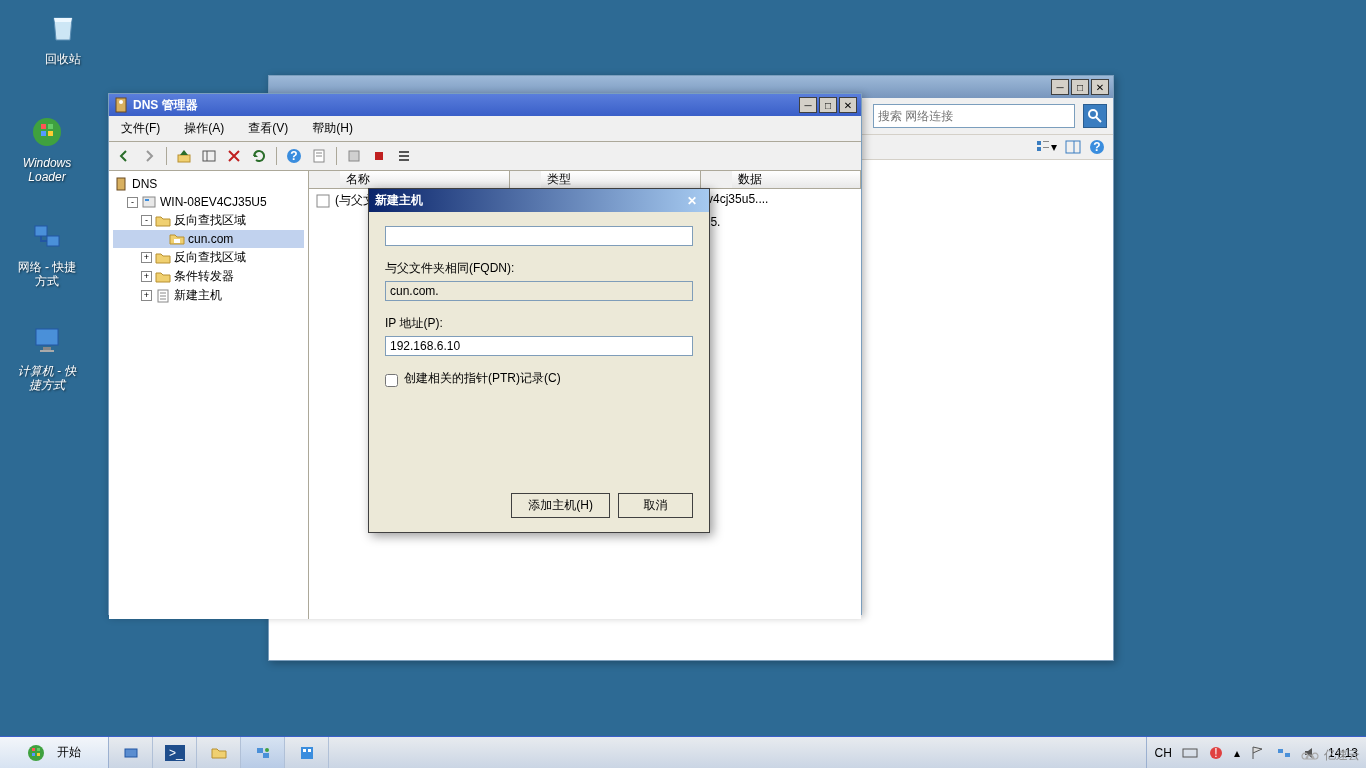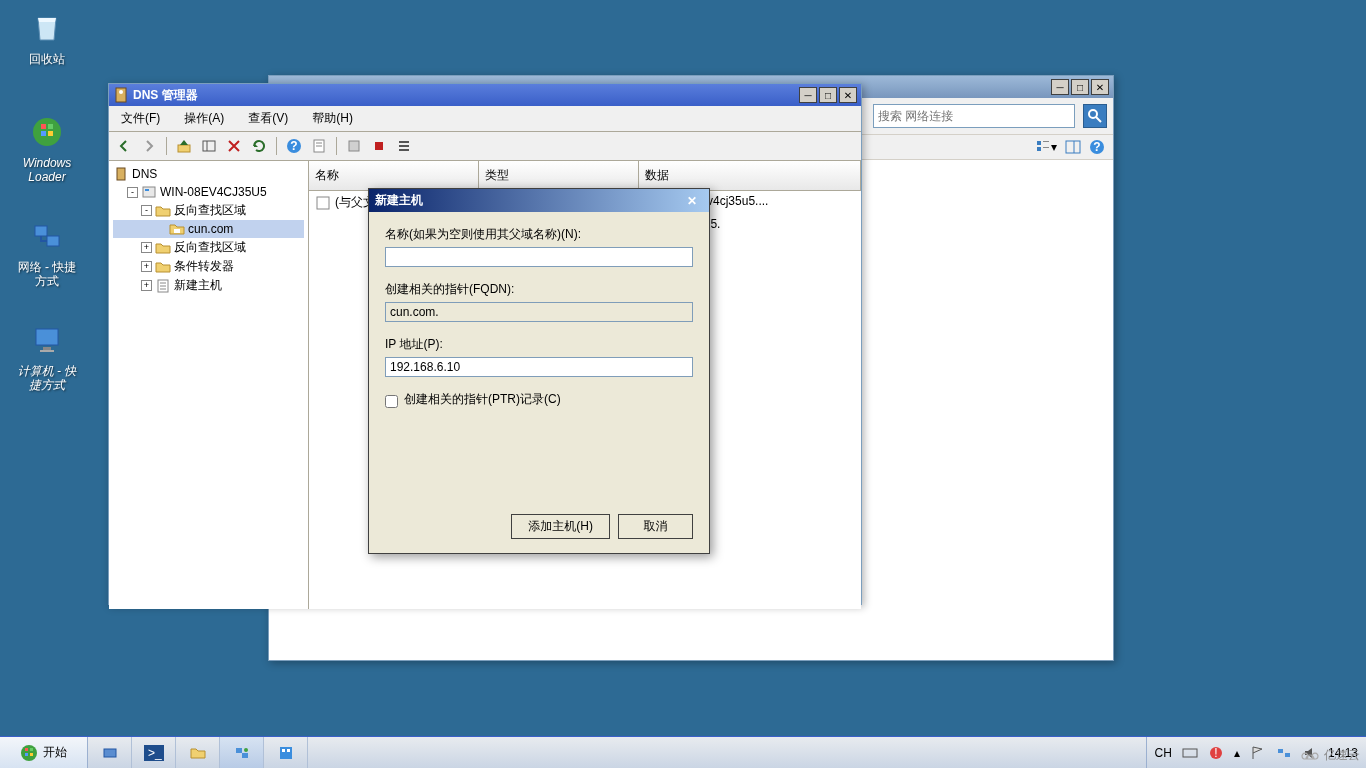"回收站" div.desktop-icon { left: 12px -> 28px }
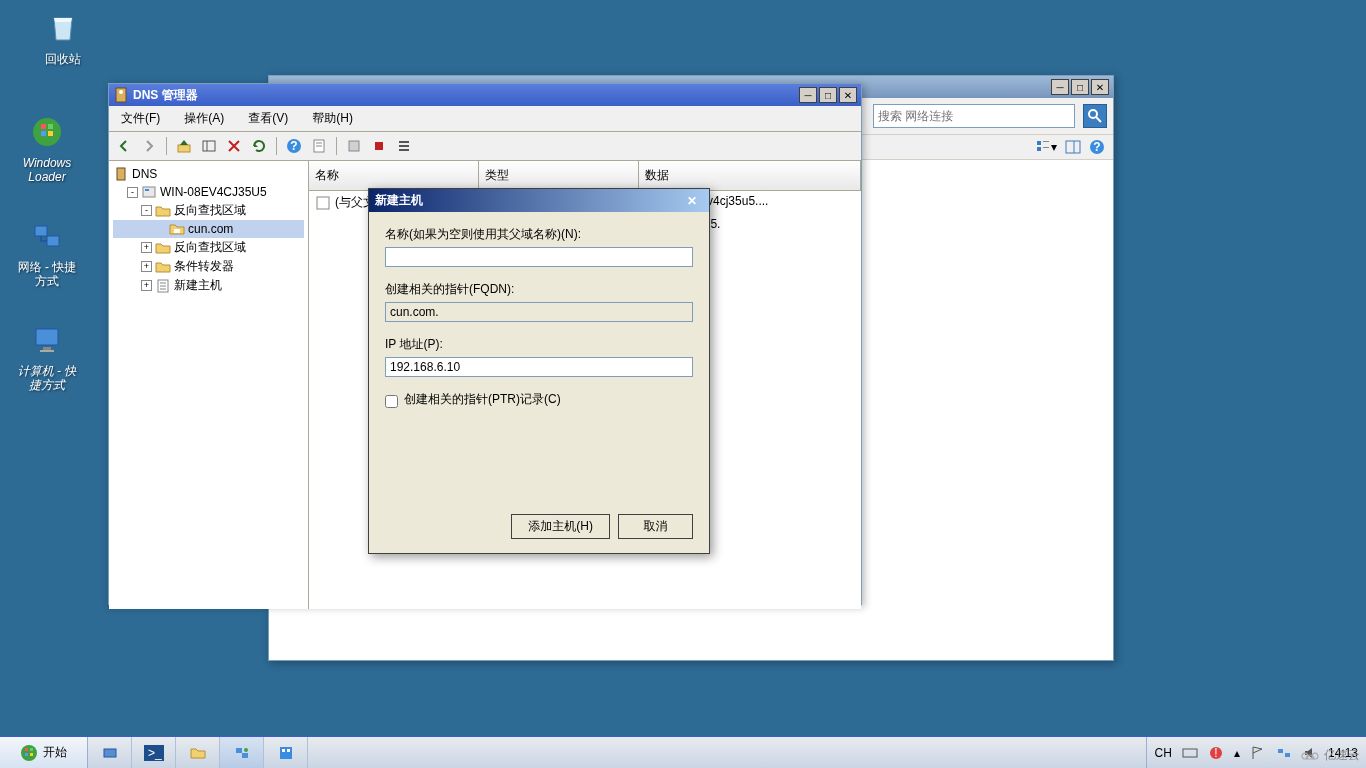"DNS 管理器" div.window { top: 83px -> 93px }
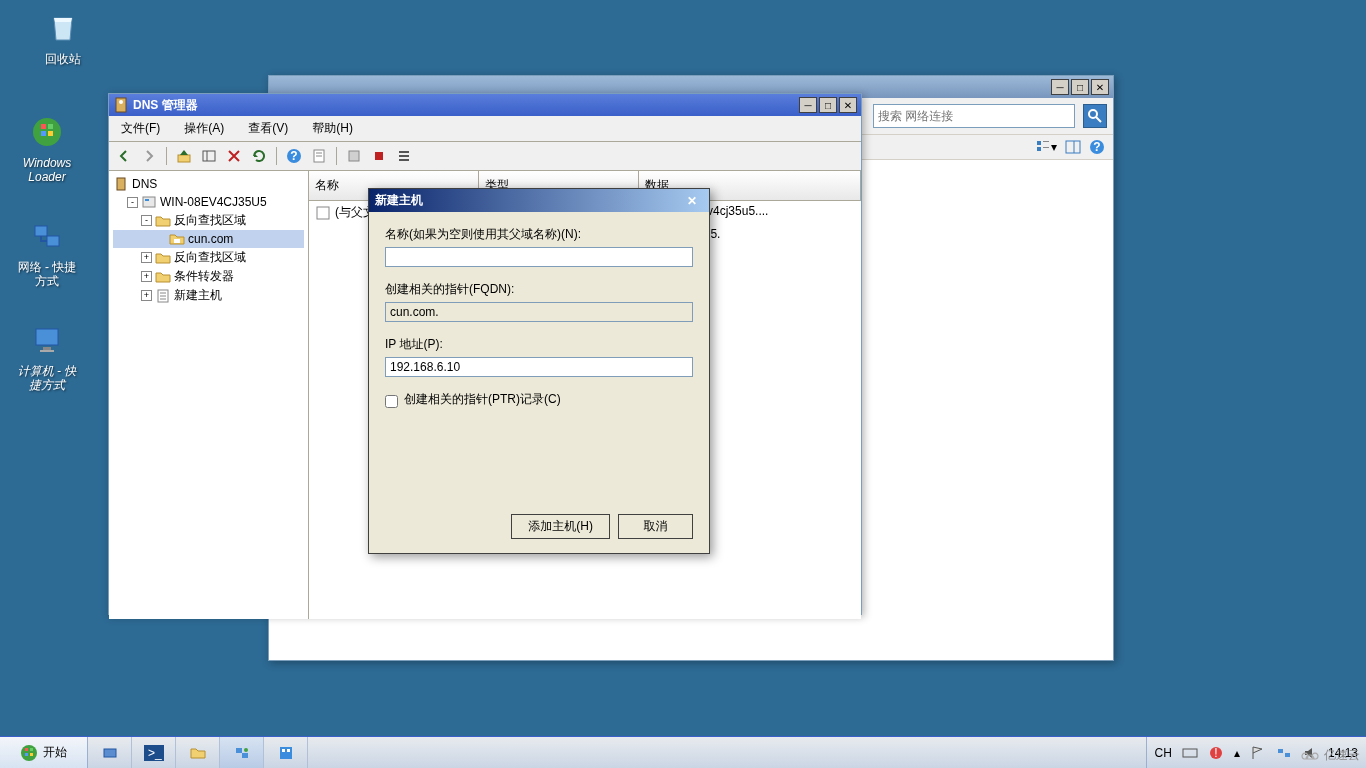"名称" .list-header .col { margin-left: none -> 31px; padding: 6px 6px -> 0 6px }
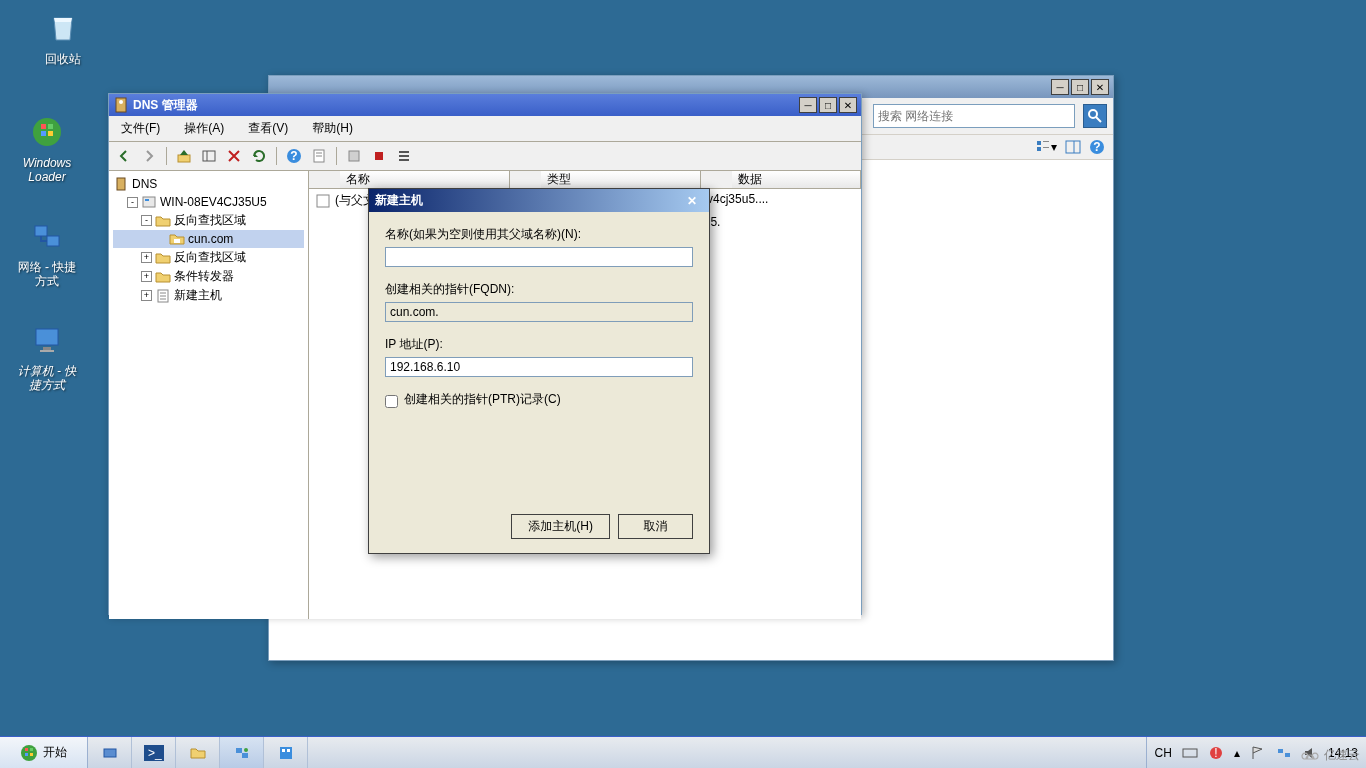"名称(如果为空则使用其父域名称)(N):" label { html: <label>名称(如果为空则使用其父域名称)(N):</label> -> none }
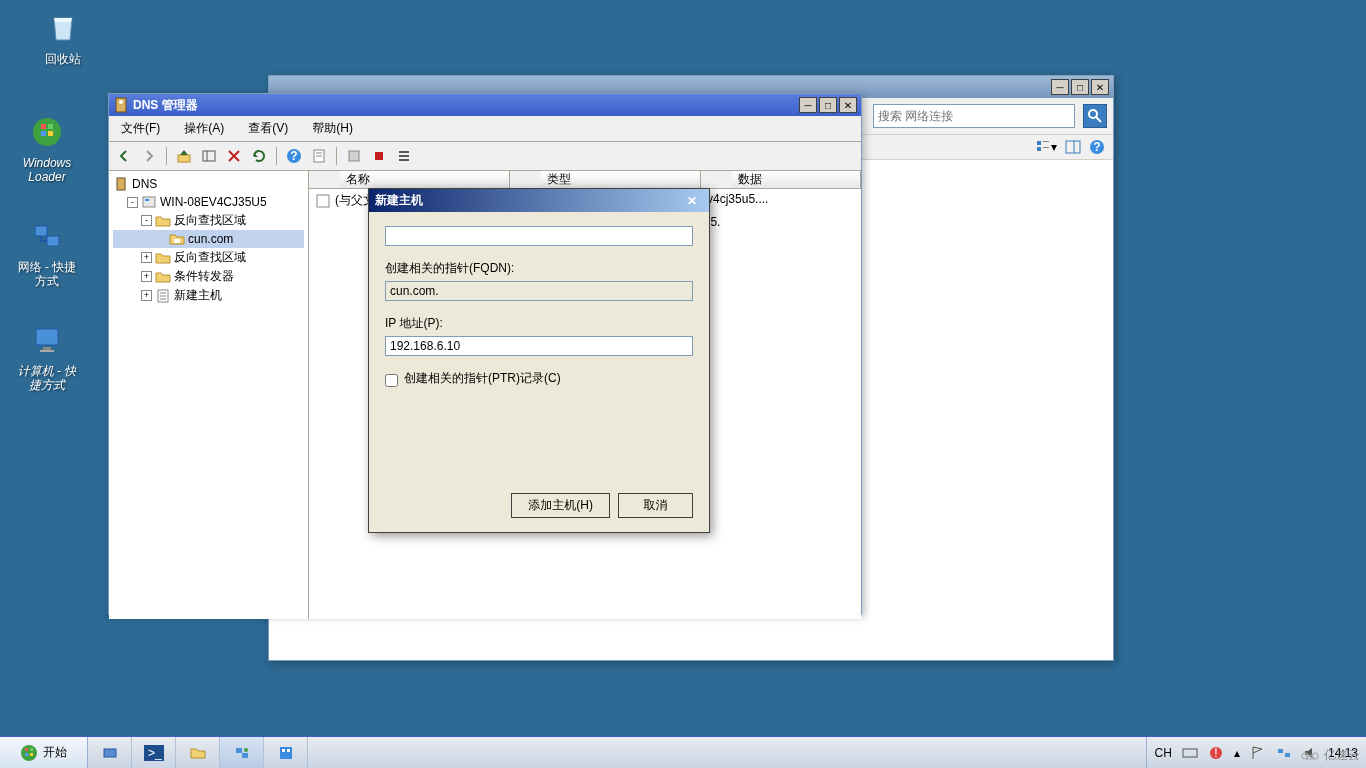"创建相关的指针(FQDN):" label { text: 创建相关的指针 -> 与父文件夹相同 }
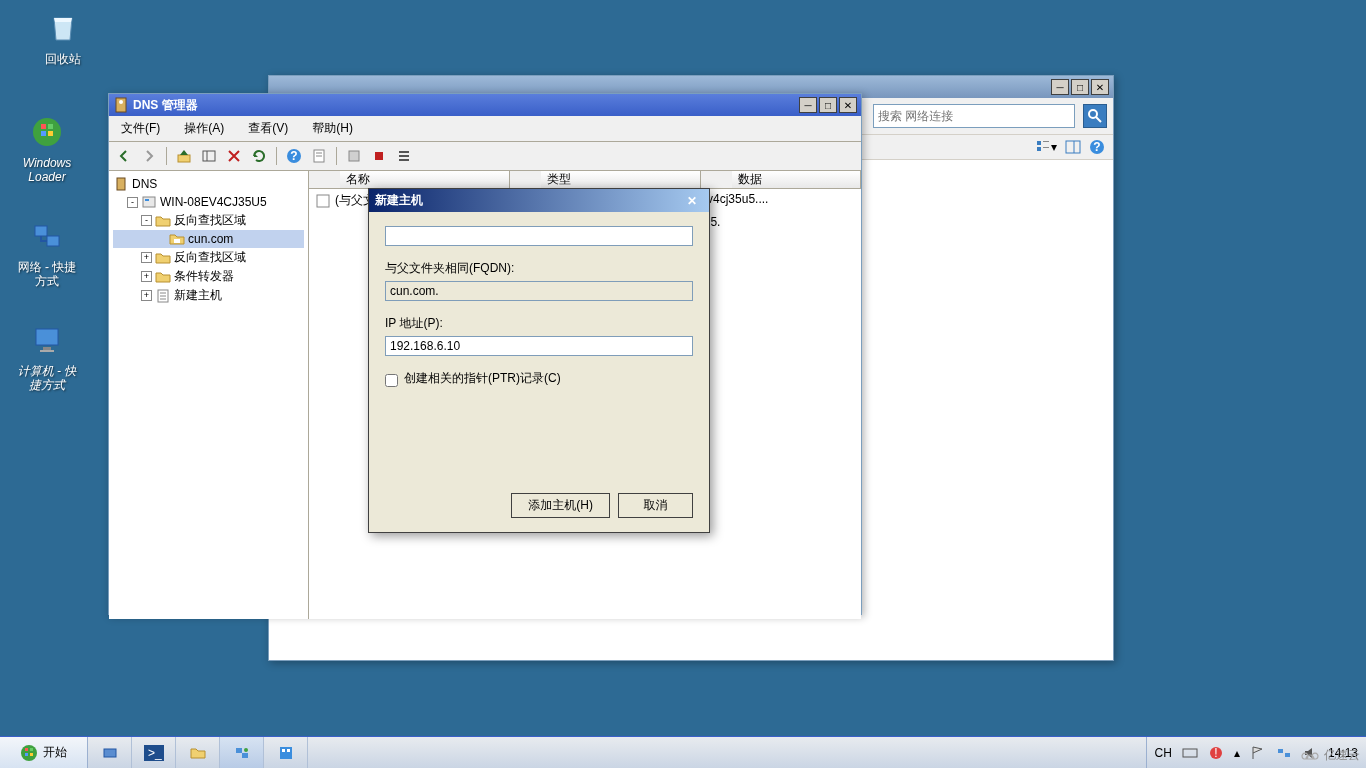"开始" .start-btn { gap: 5px -> 12px; padding: 0 20px -> 0 27px }
